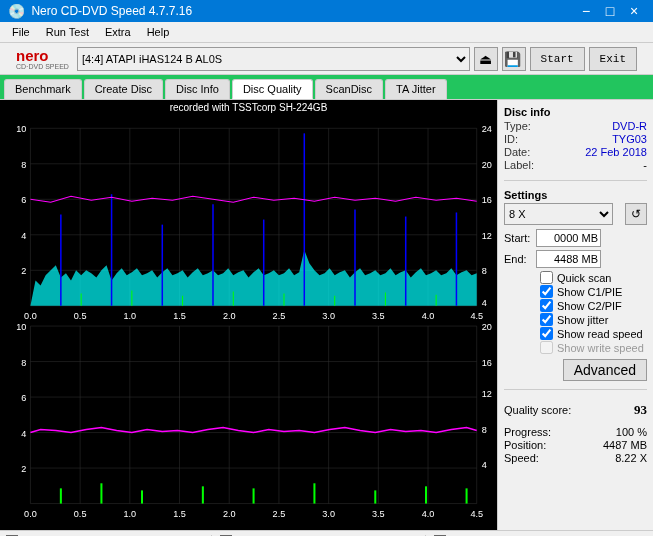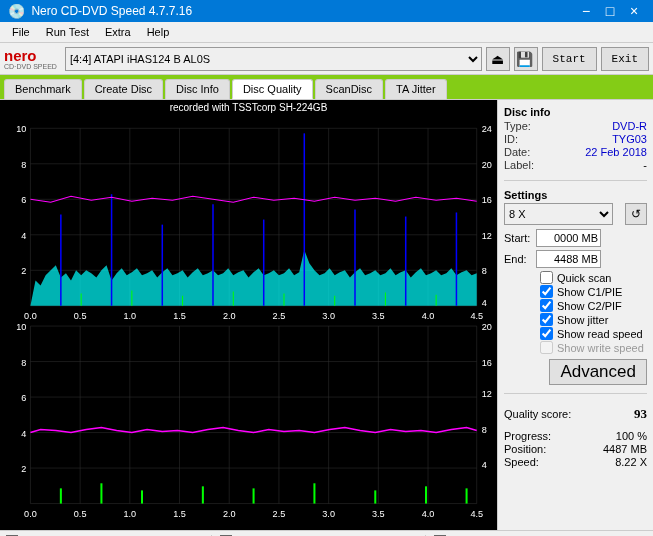"nero" .toolbar { padding: 3px 4px -> 3px 16px }
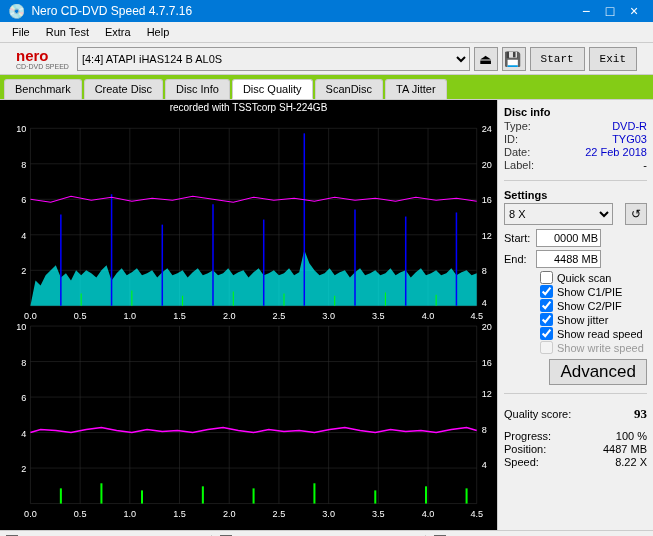"Benchmark" .tabs { background: #84cc16 -> #22c55e }
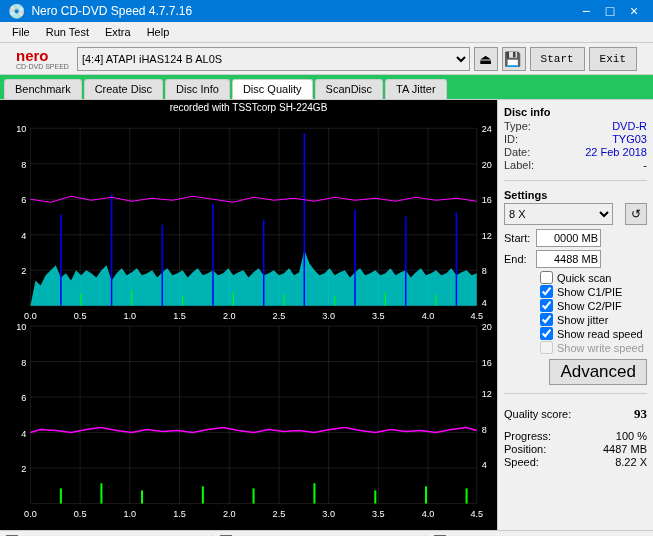"Advanced" .advanced-btn { font-size: 17px -> 14px }
